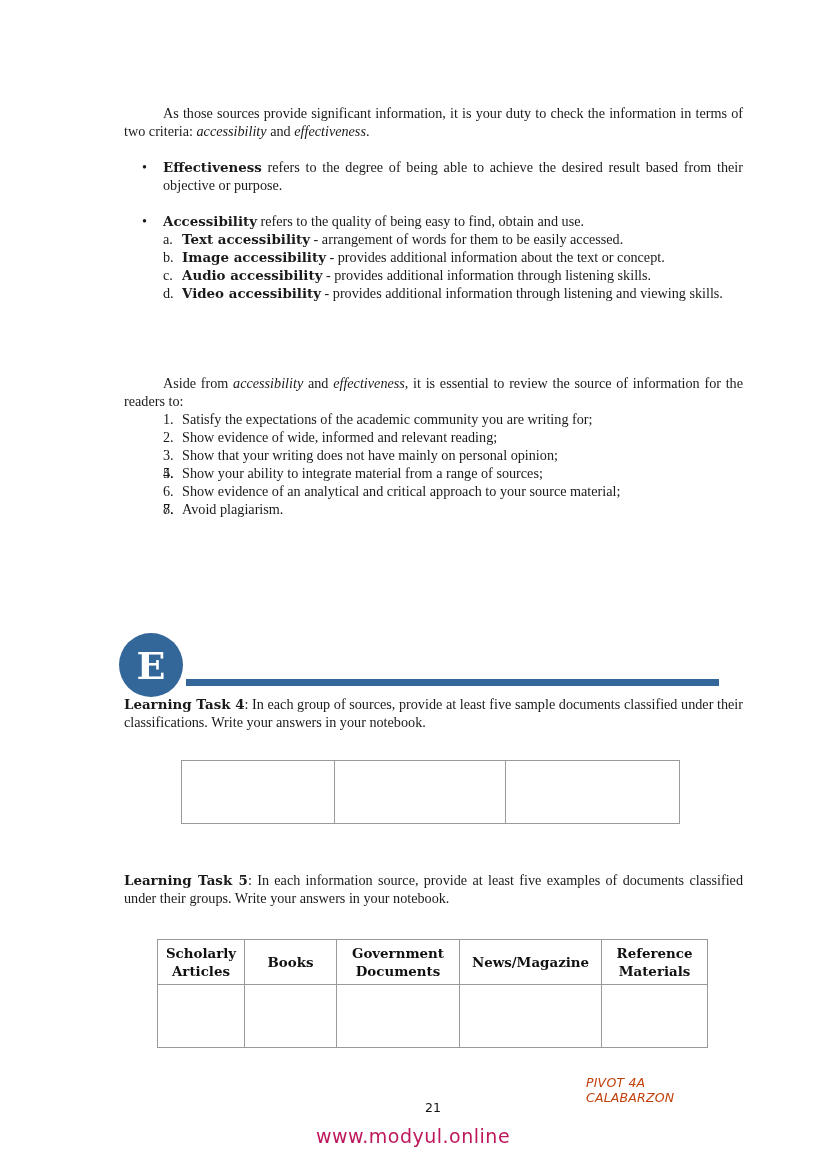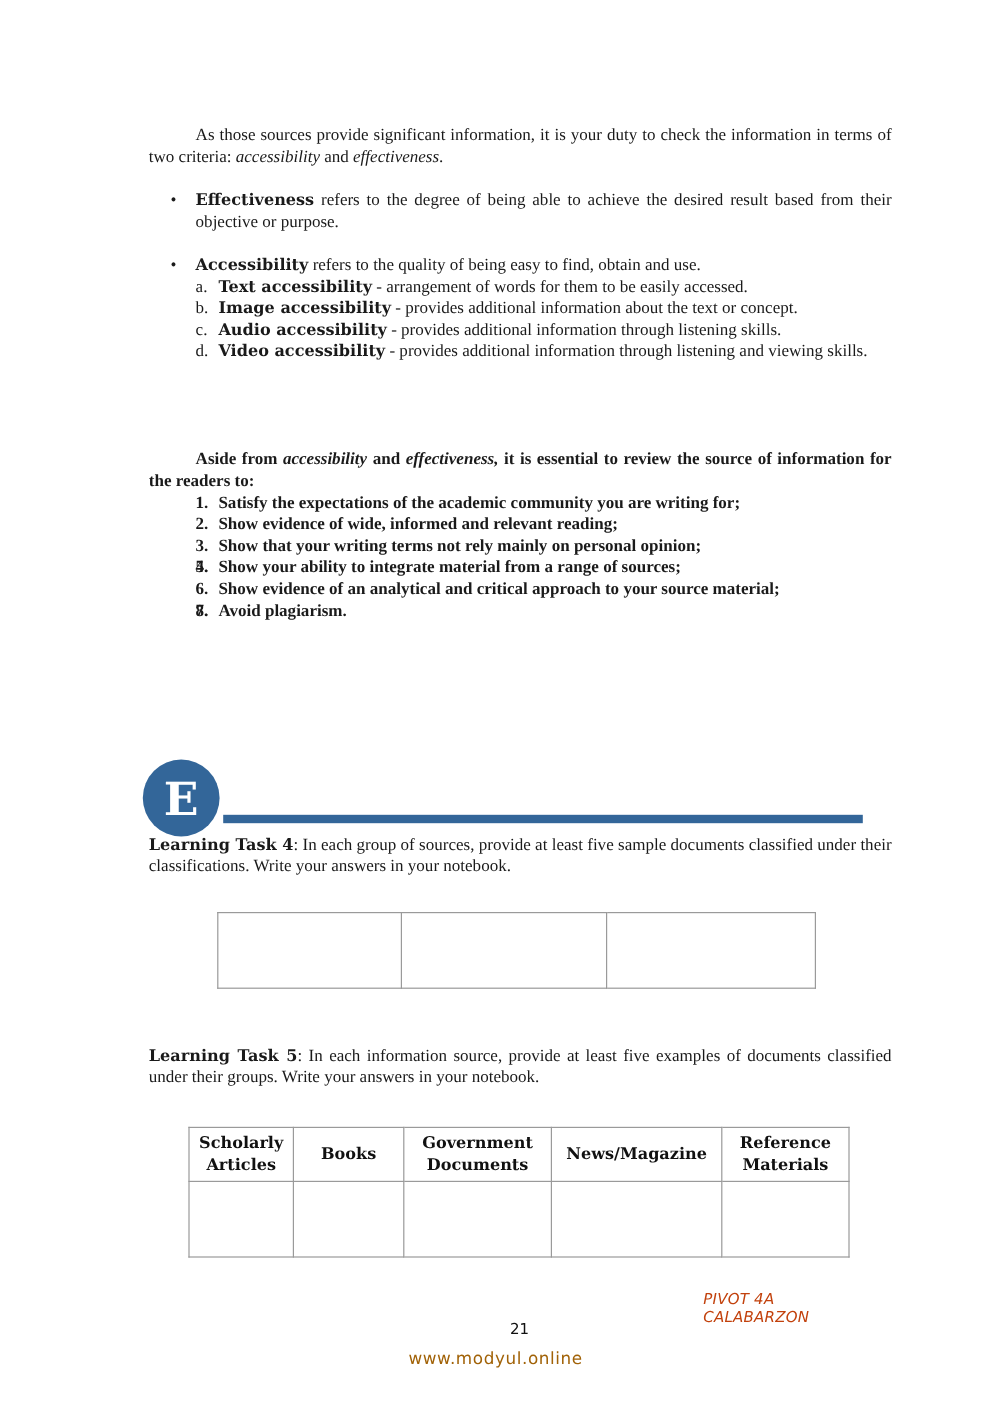"Aside from accessibility and" div.txt { font-weight: bold -> none }
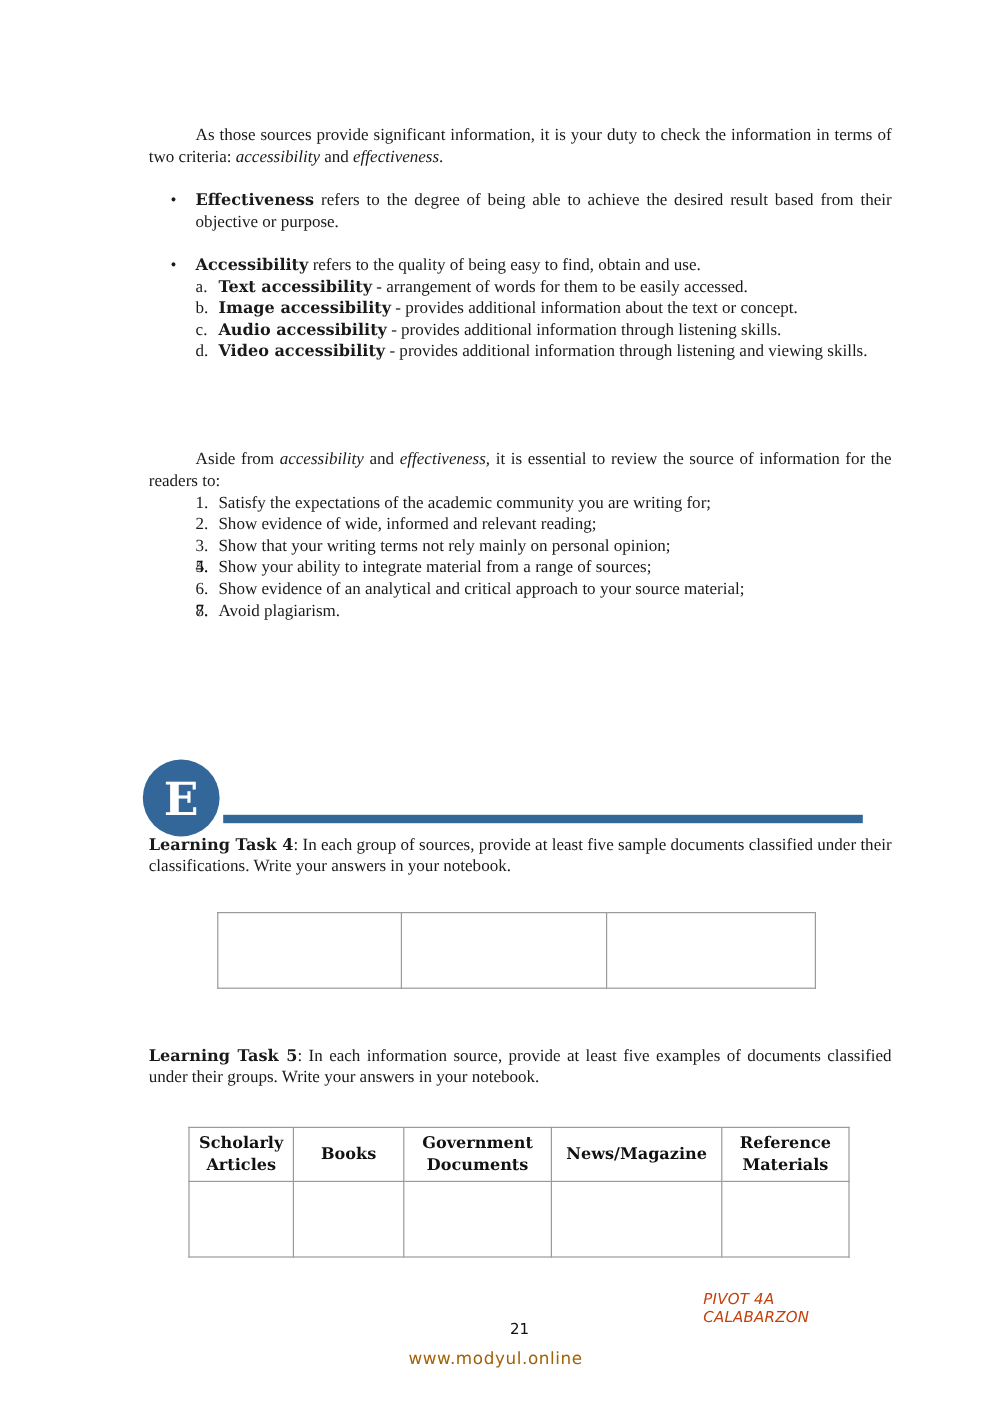"Show that your writing terms" span { text: terms not rely -> does not have }
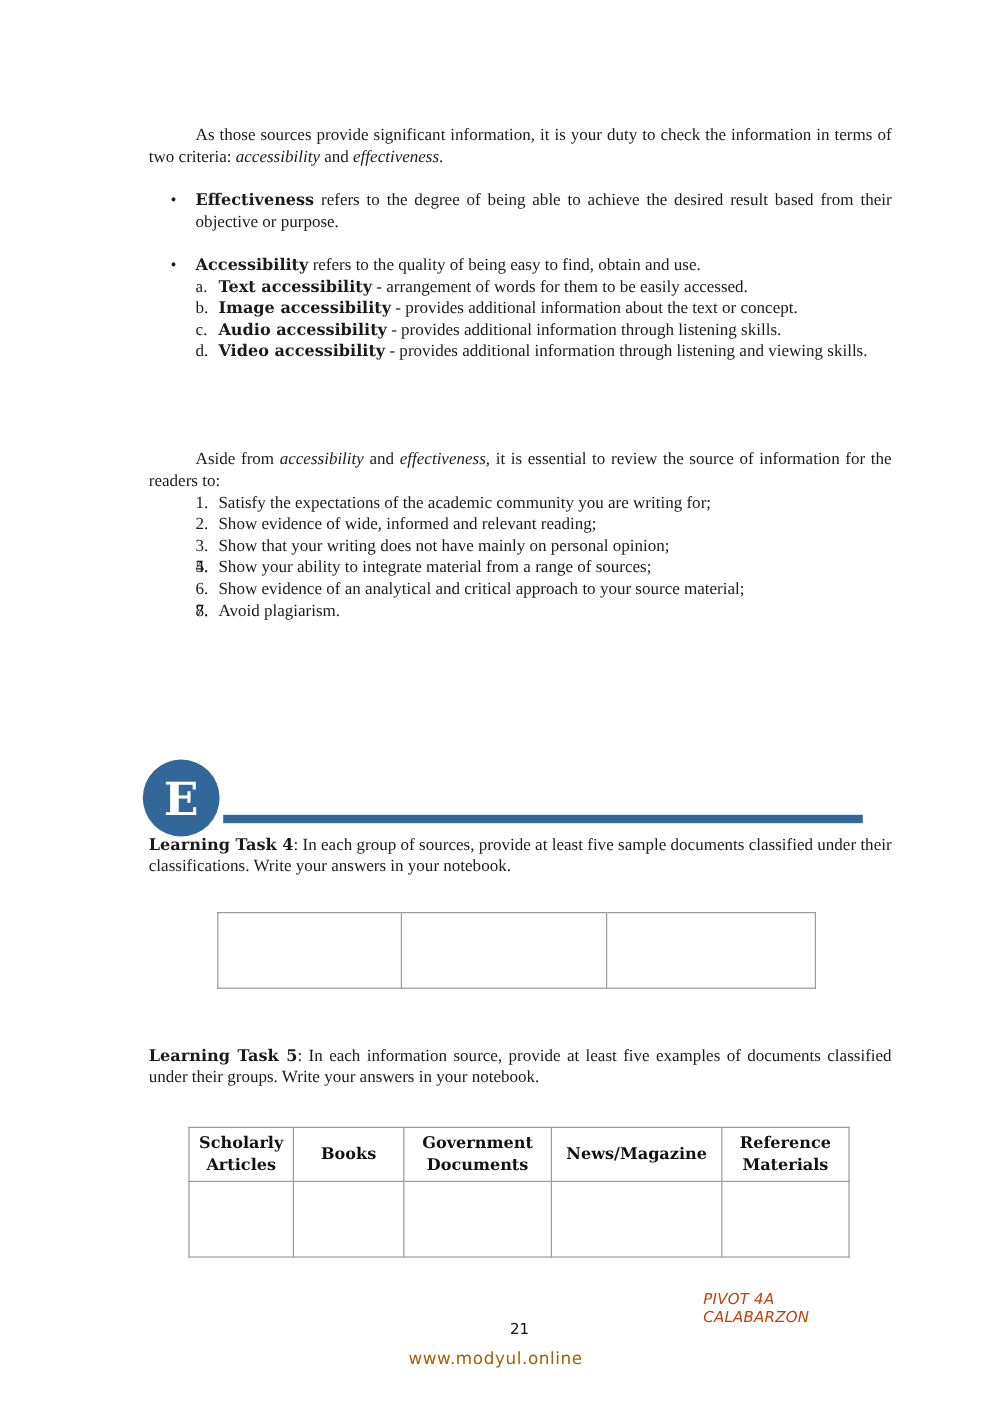"www.modyul.online" .watermark { color: #a16207 -> #be185d; font-size: 14px -> 19px }
